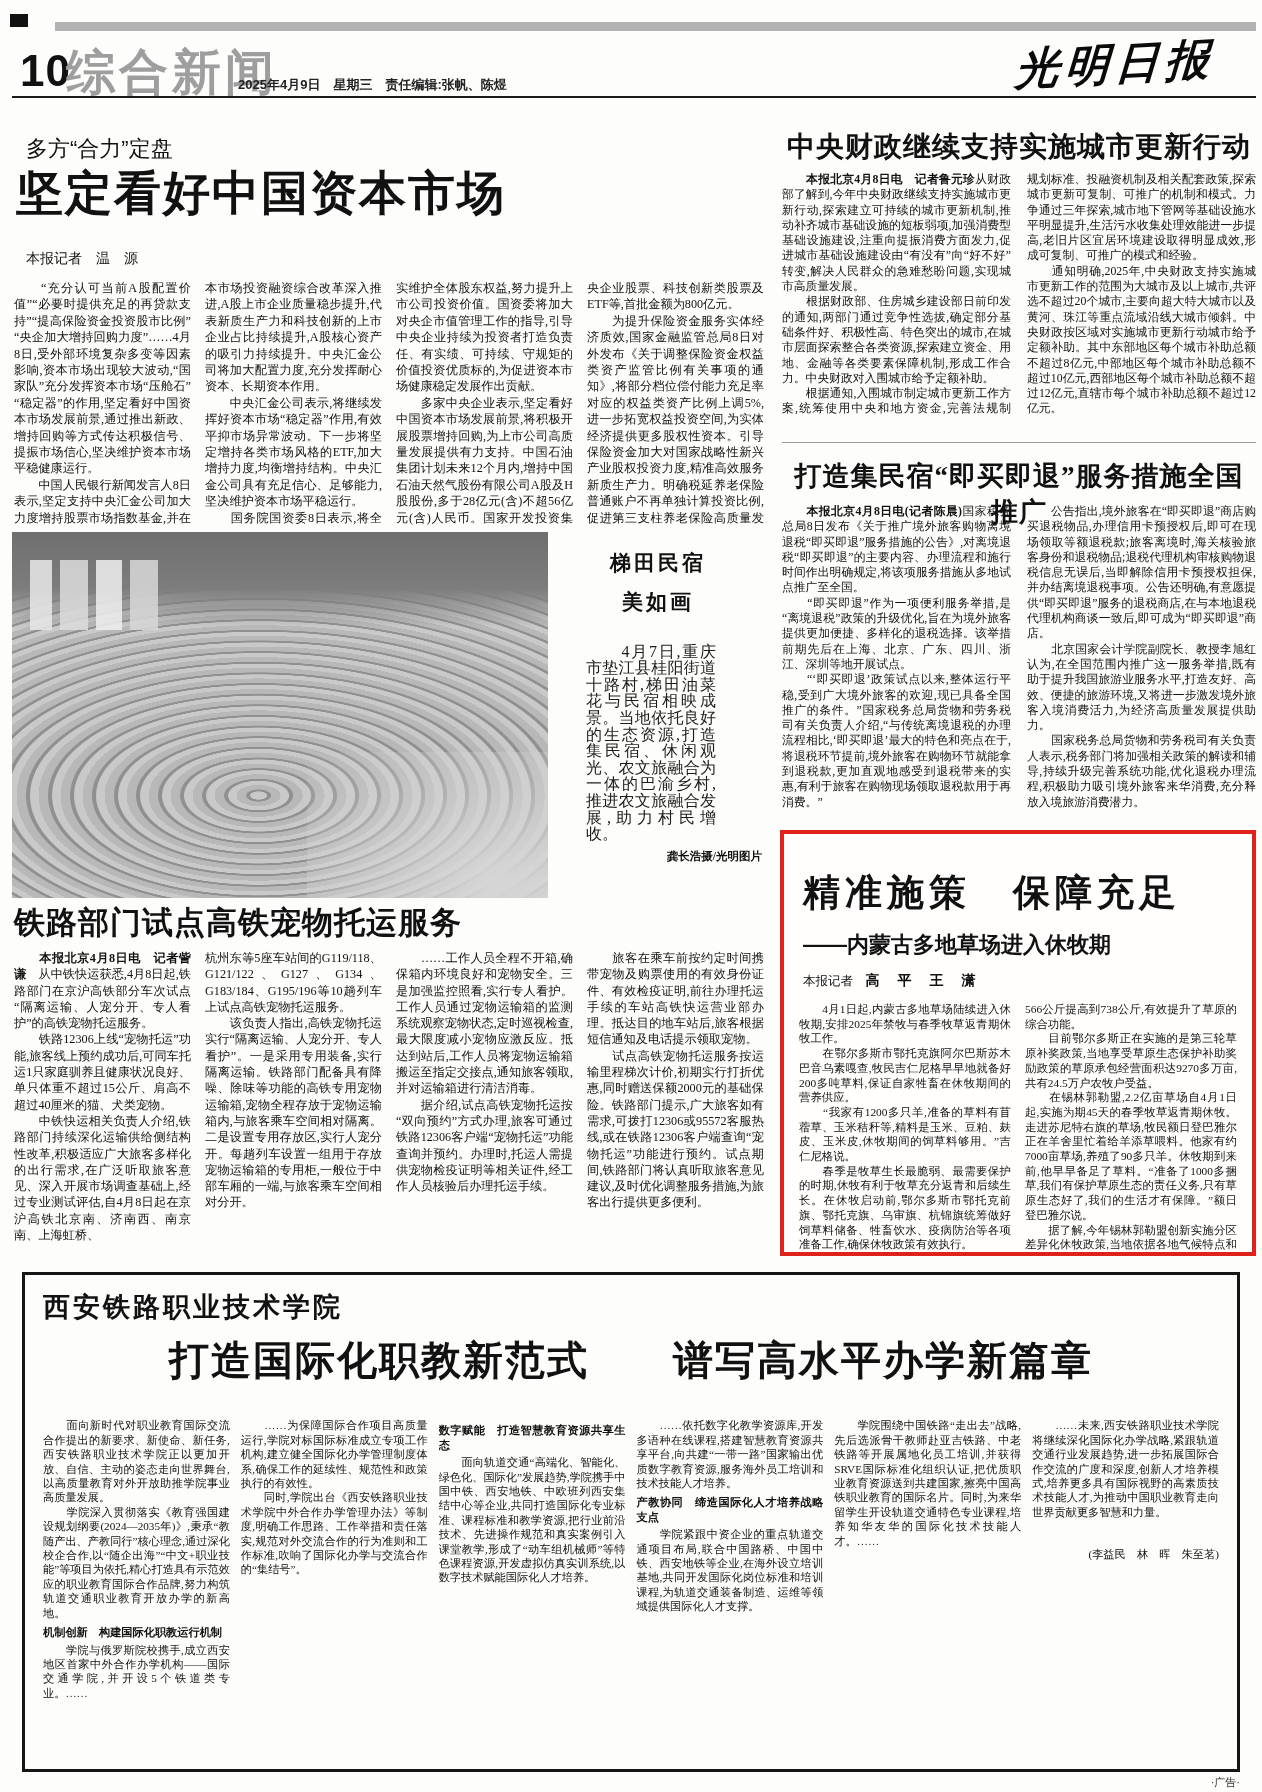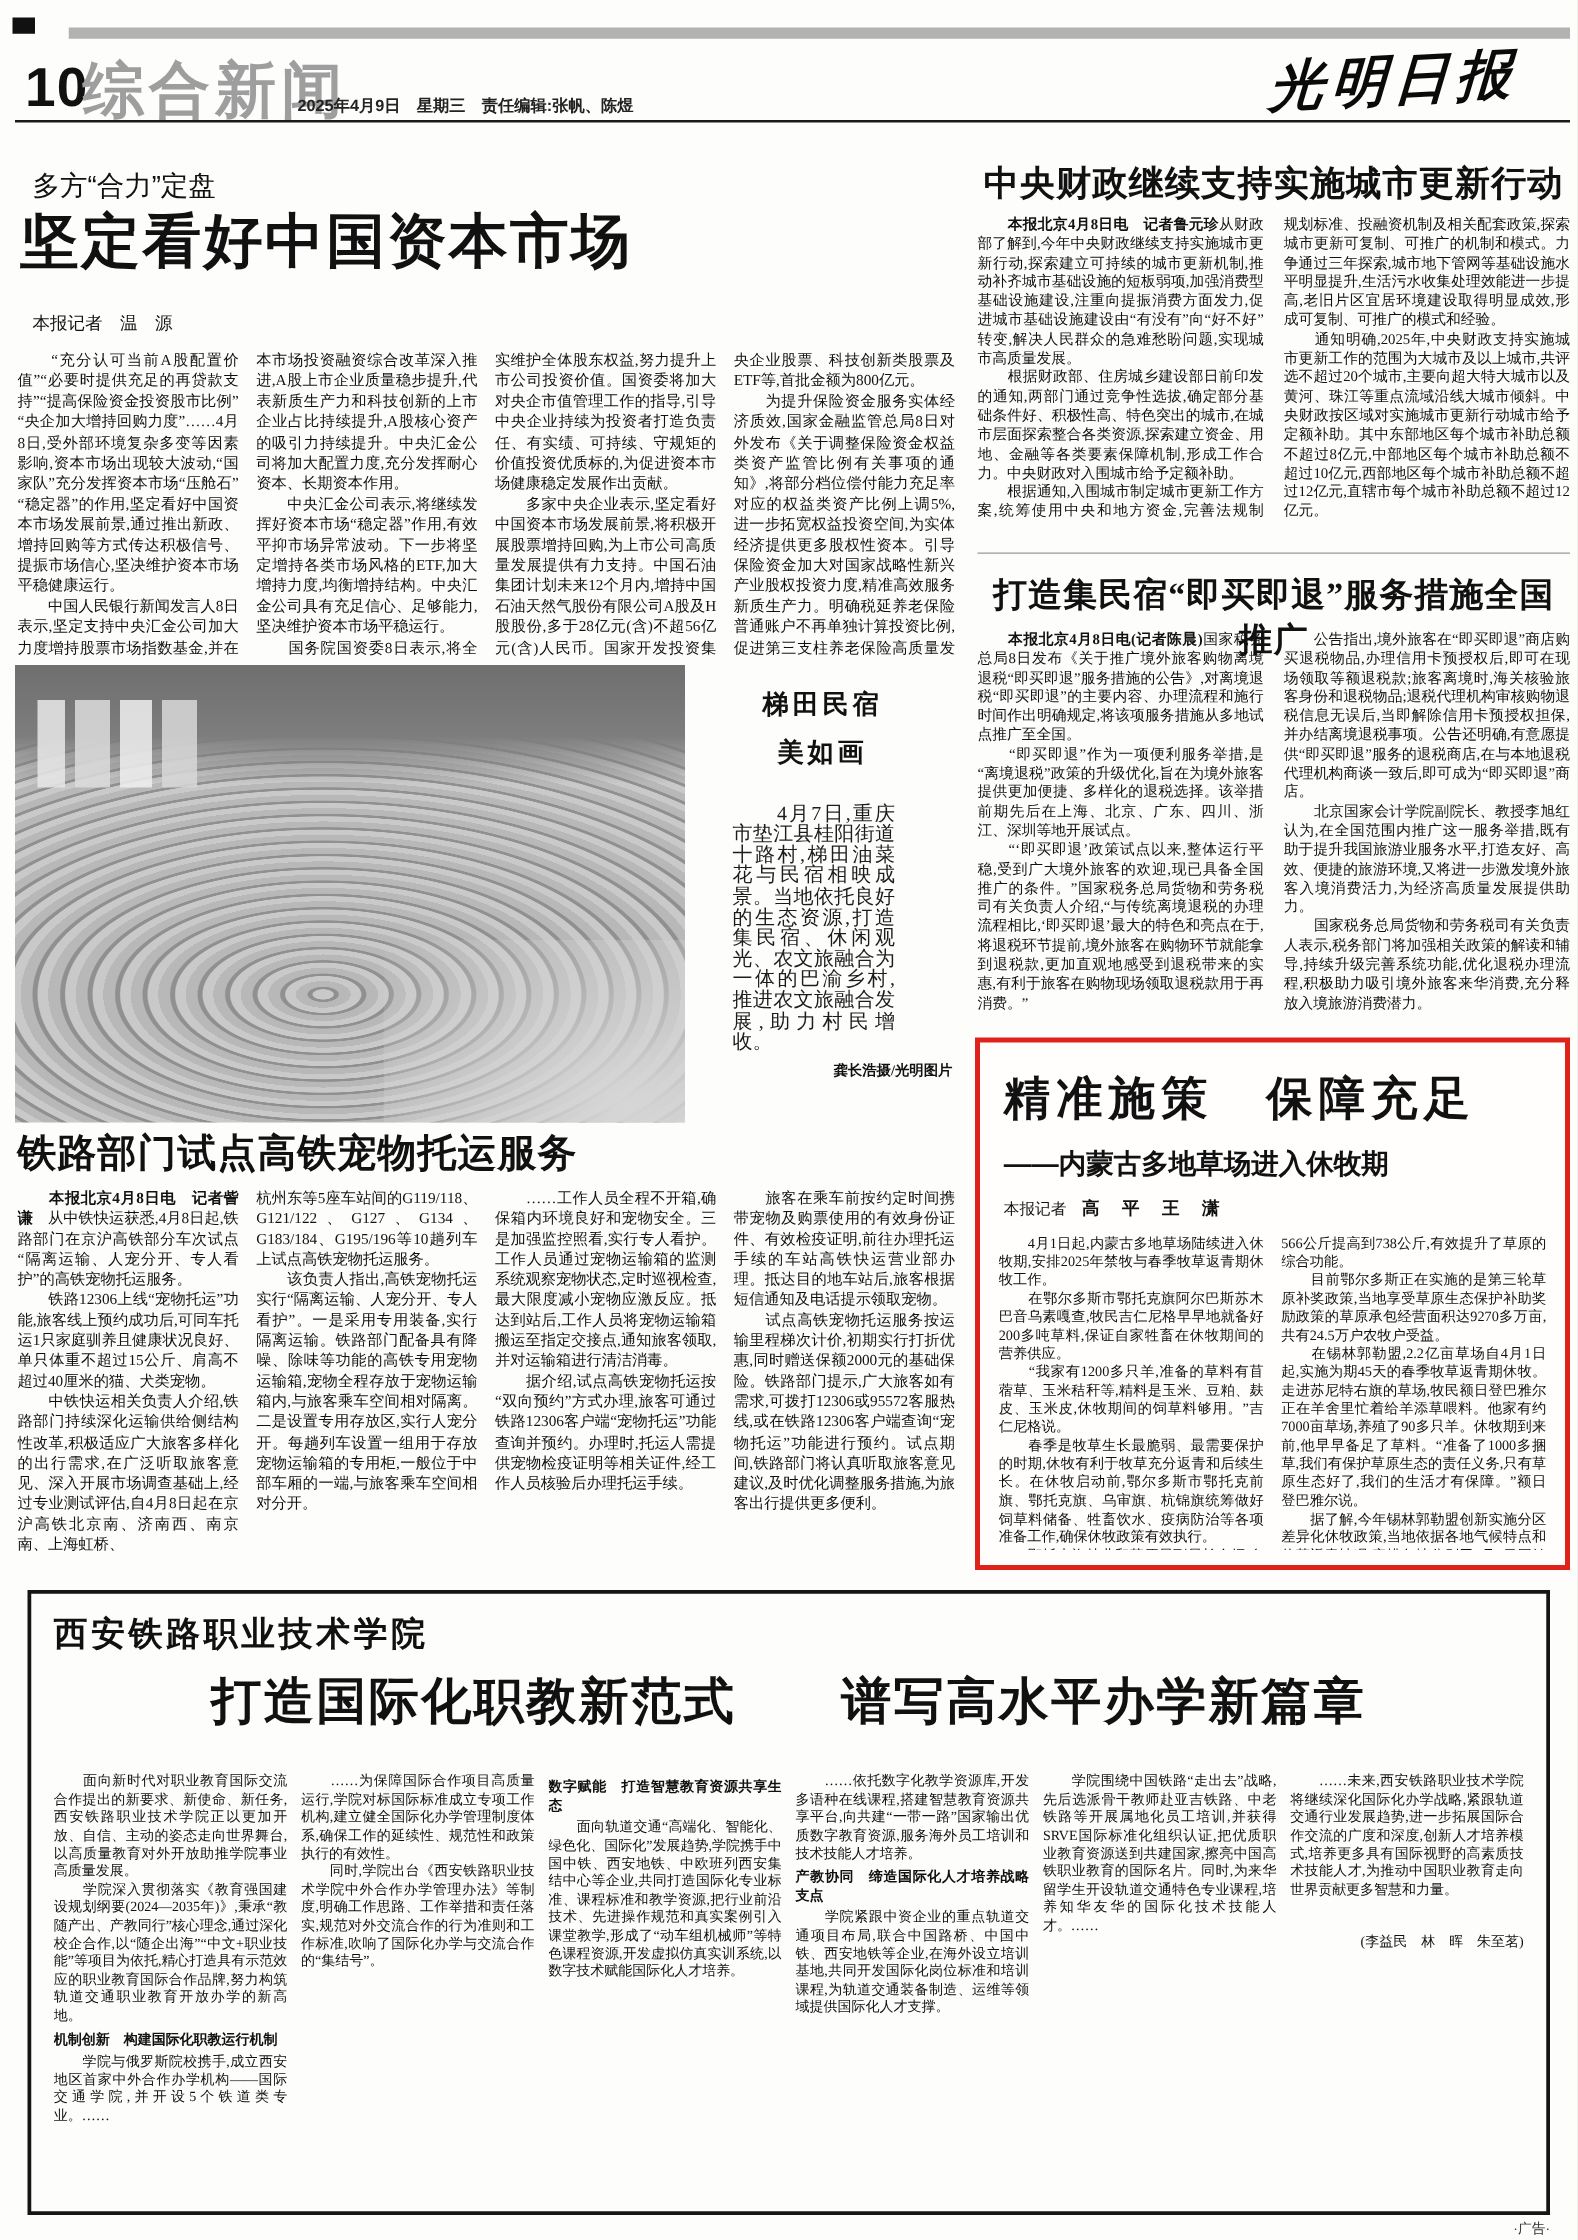"精准施策 保障充足" #red-box { padding: 14px 15px 10px -> 28px 15px 10px }
